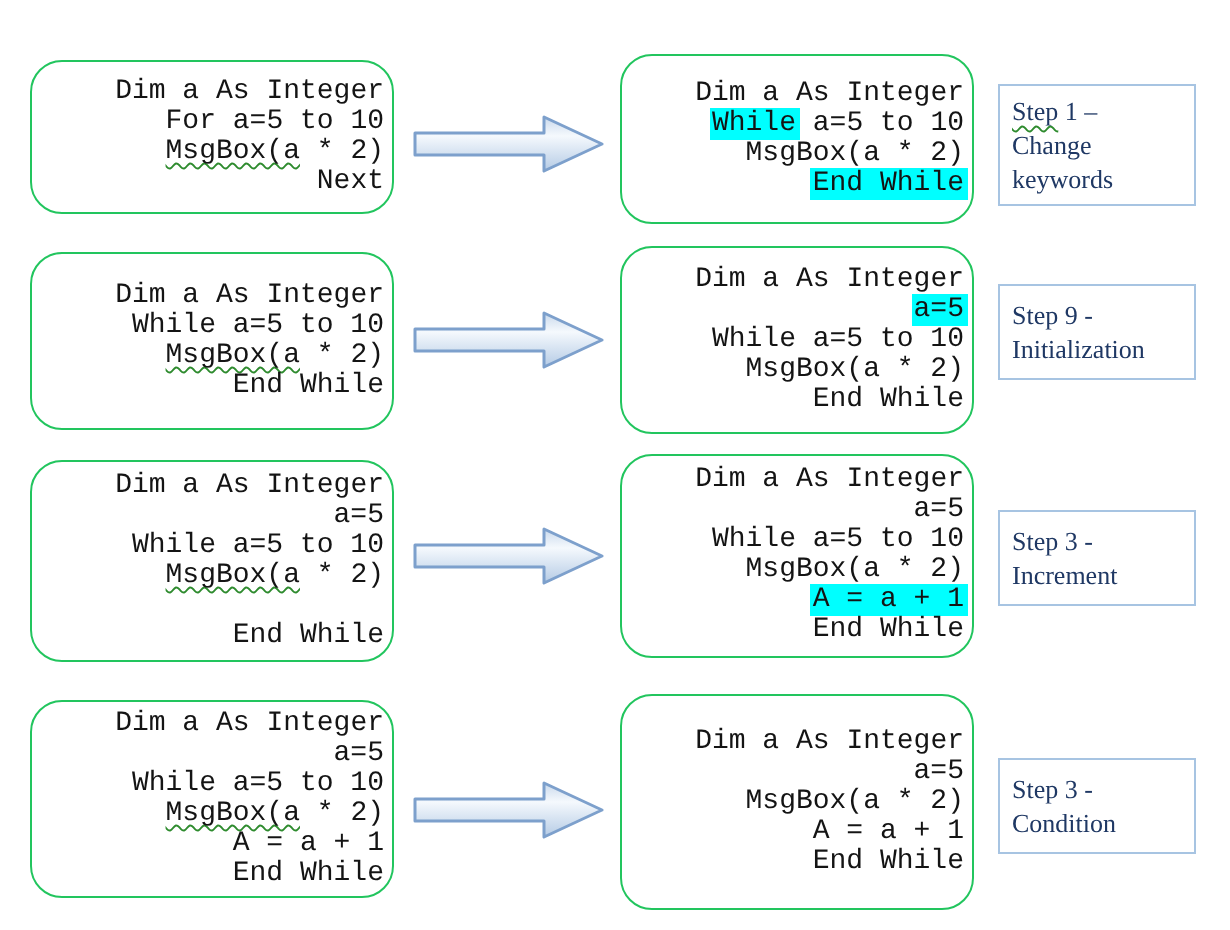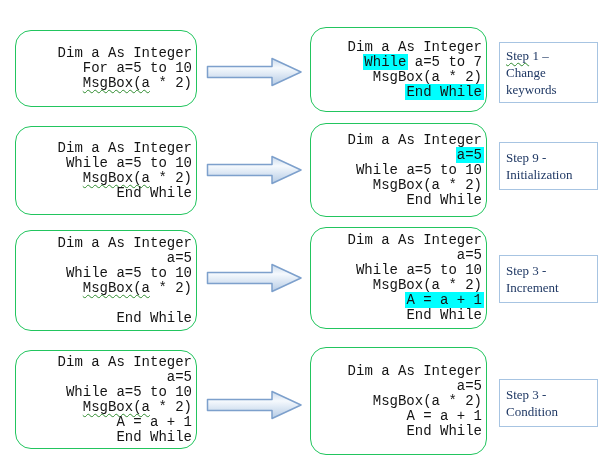"a=5 to 7" span { text: 7 -> 10 }
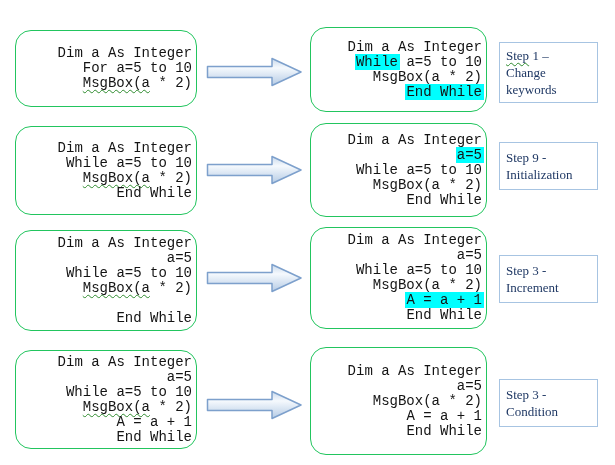"Next" div.code-line { html: none -> <div><span>Next</span></div> }
